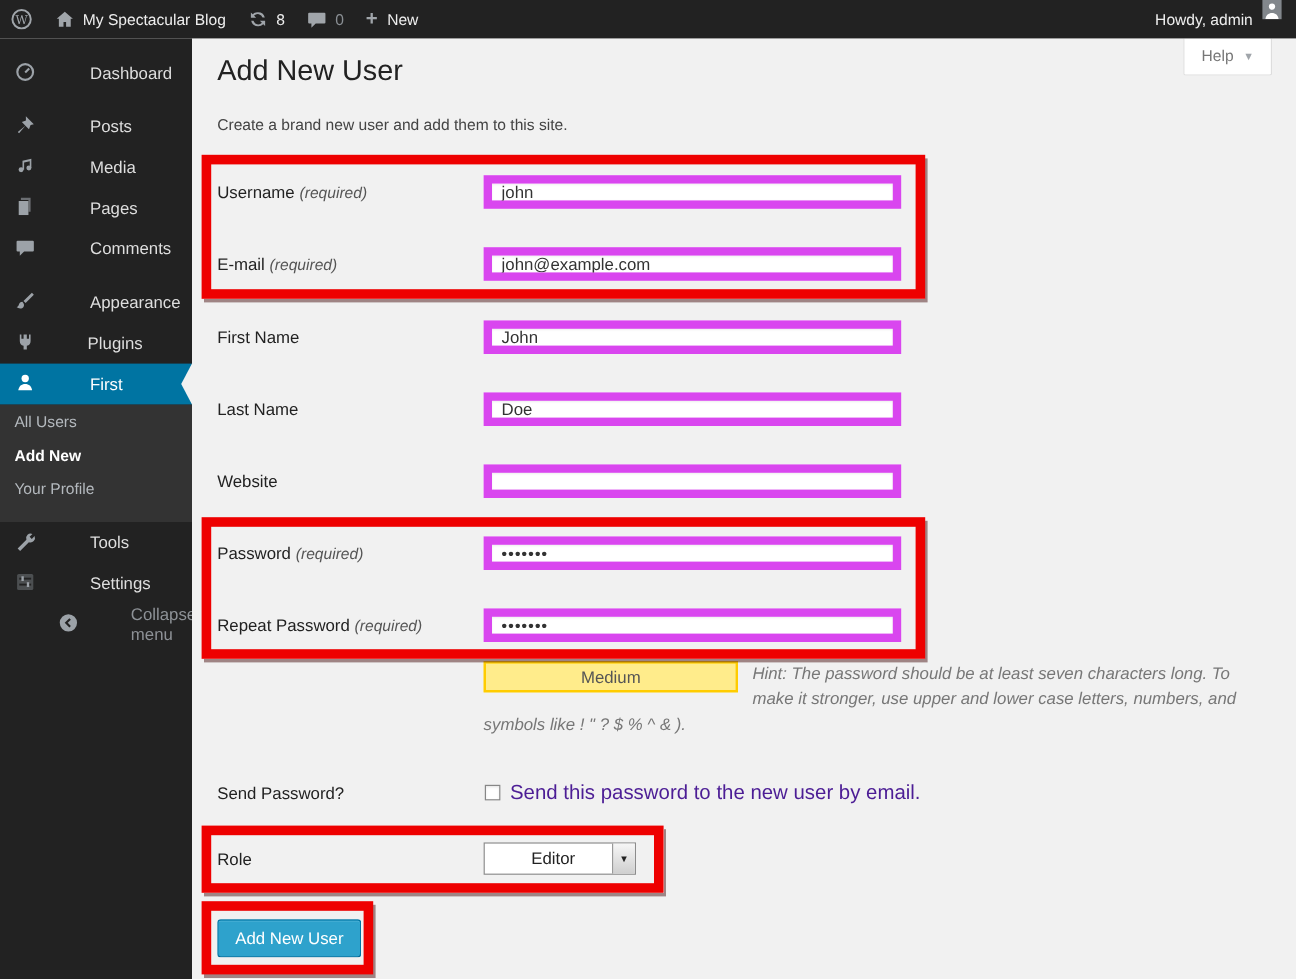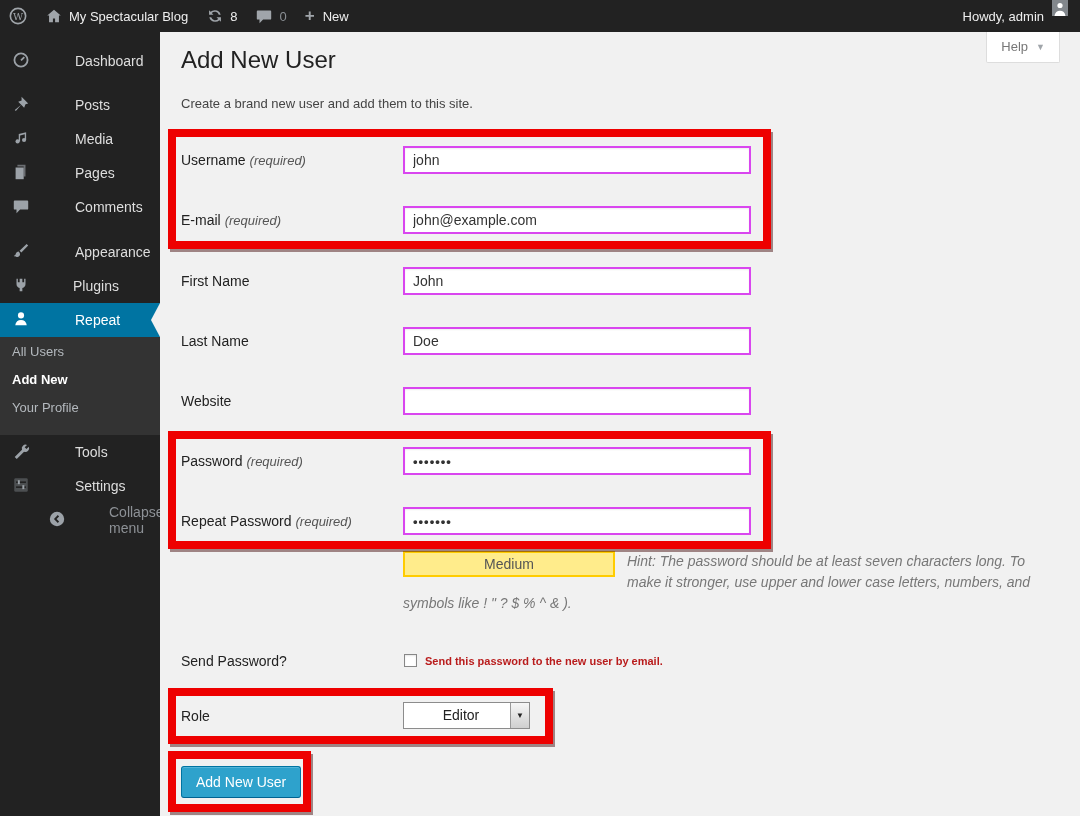"john" .finput { border: 2px solid #d946ef -> 7px solid #d946ef }
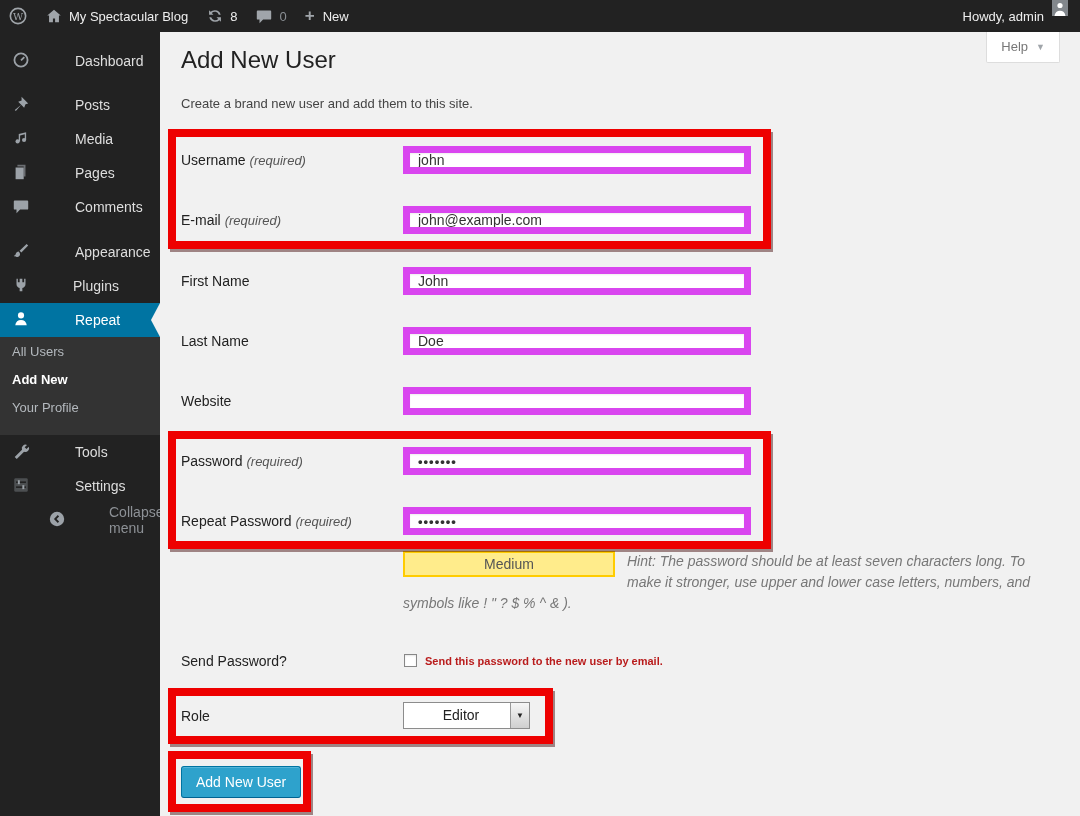"Repeat" span { text: Repeat -> First }
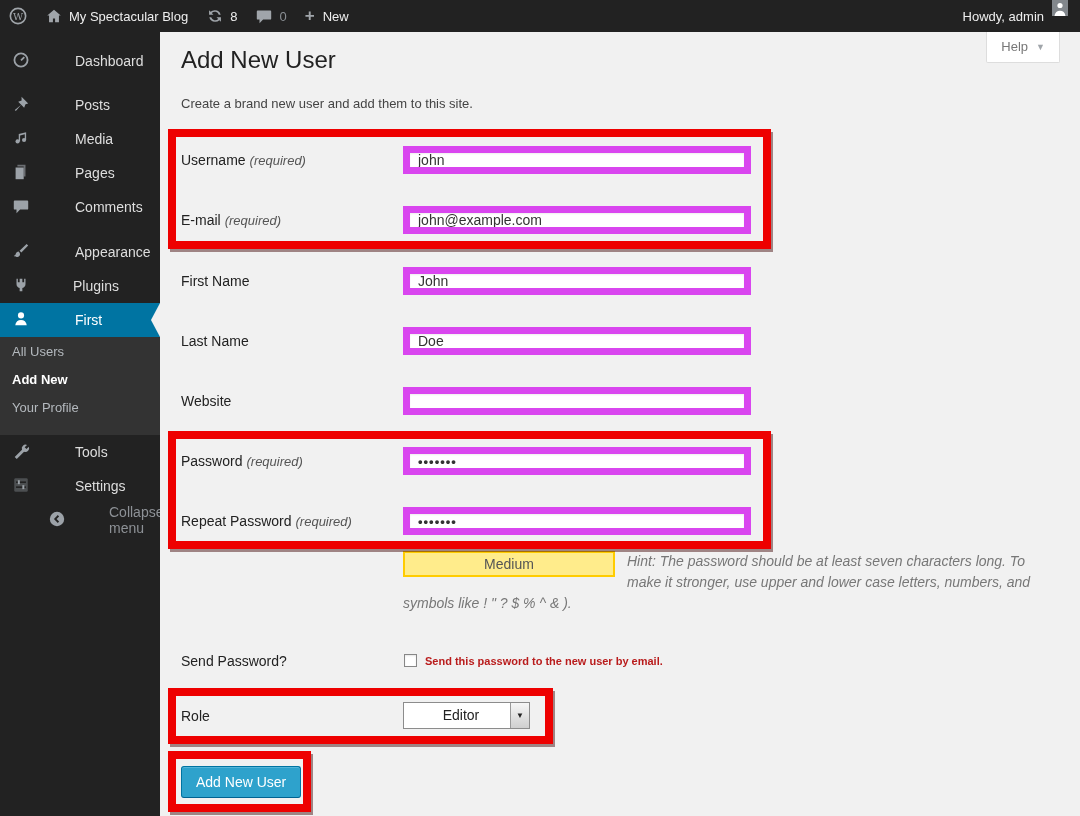"Send this password to the" .cb-label { color: #b91c1c -> #4c1d95; font-size: 11px -> 17px; font-weight: bold -> none }
